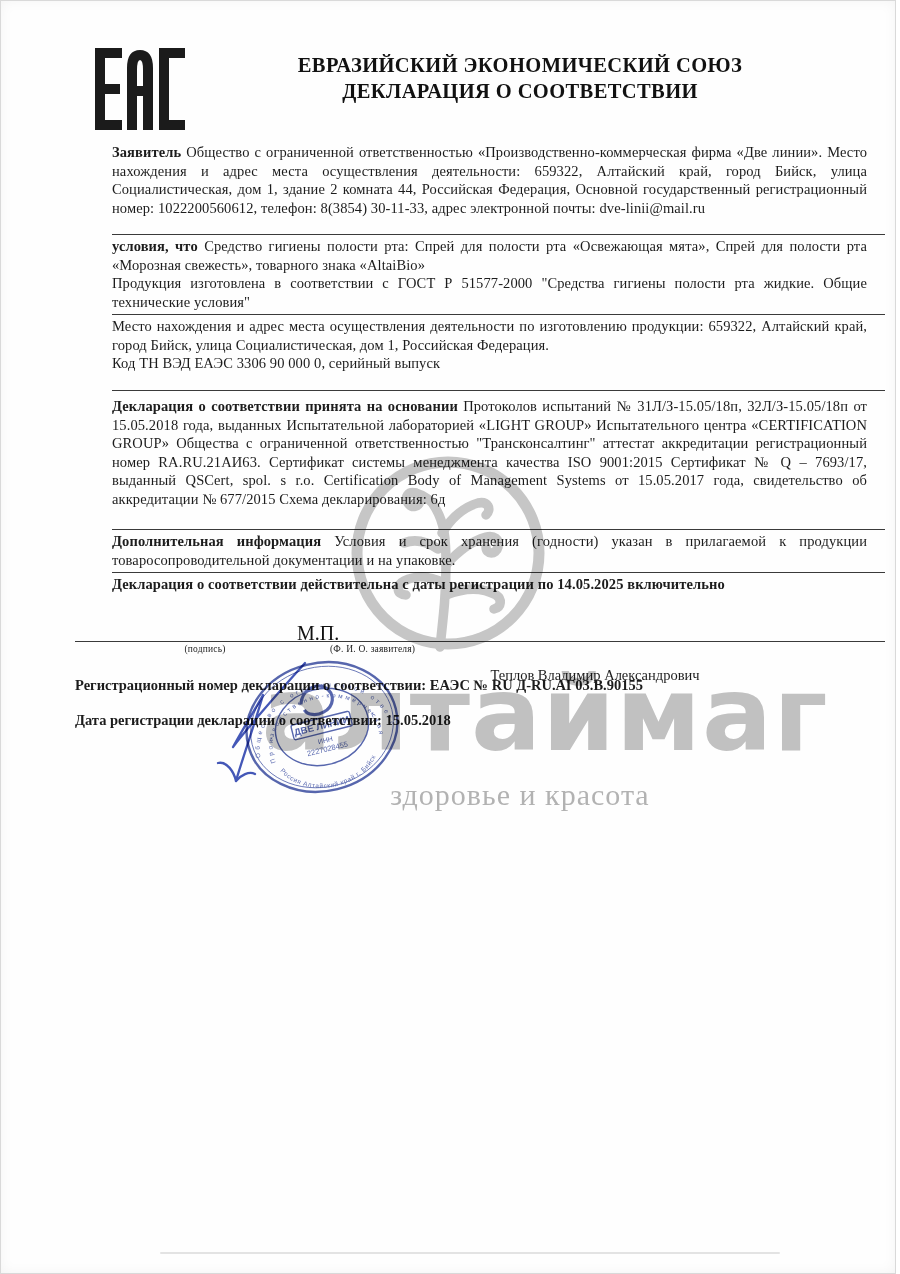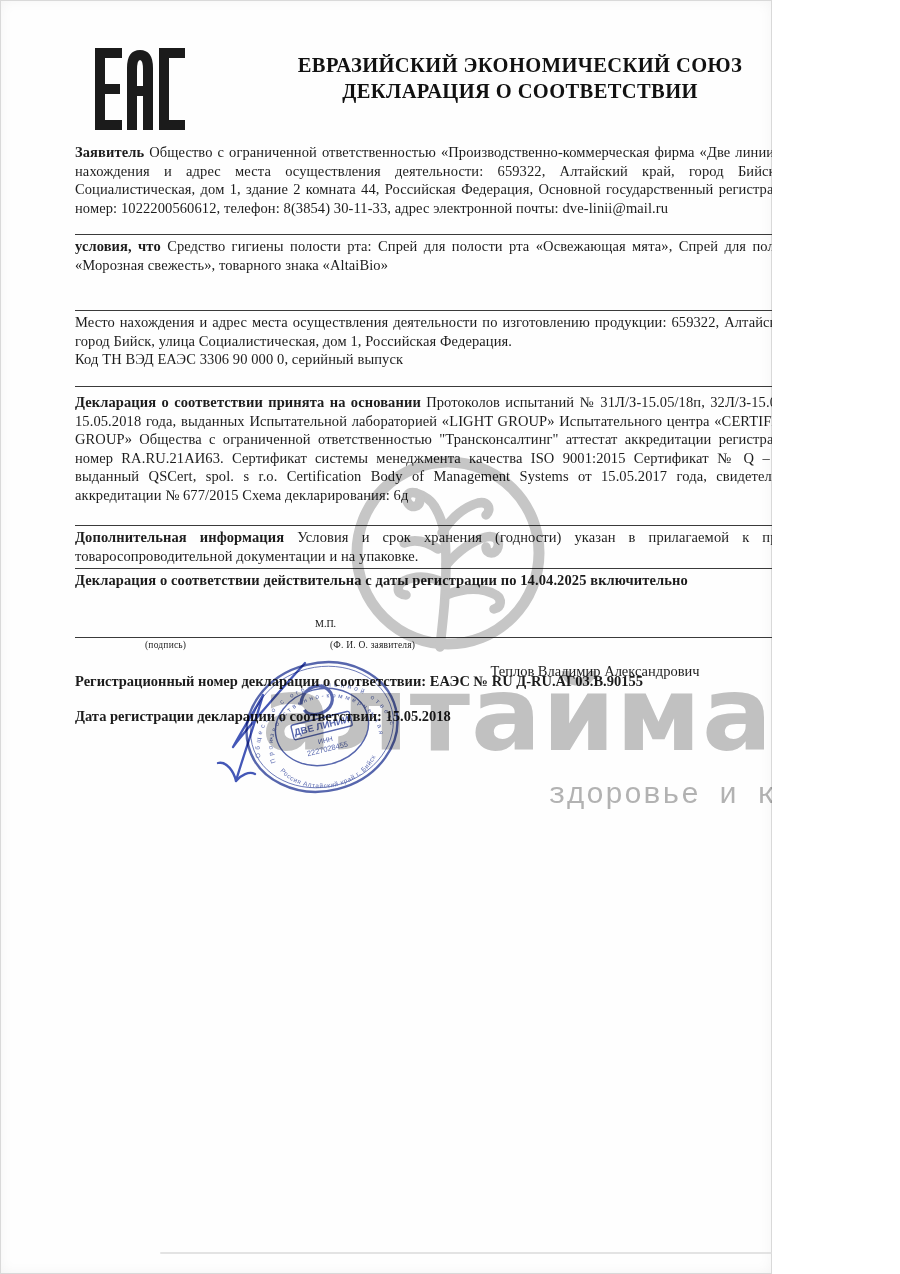"ЕВРАЗИЙСКИЙ ЭКОНОМИЧЕСКИЙ СОЮЗ" #page { width: 772px -> 896px }
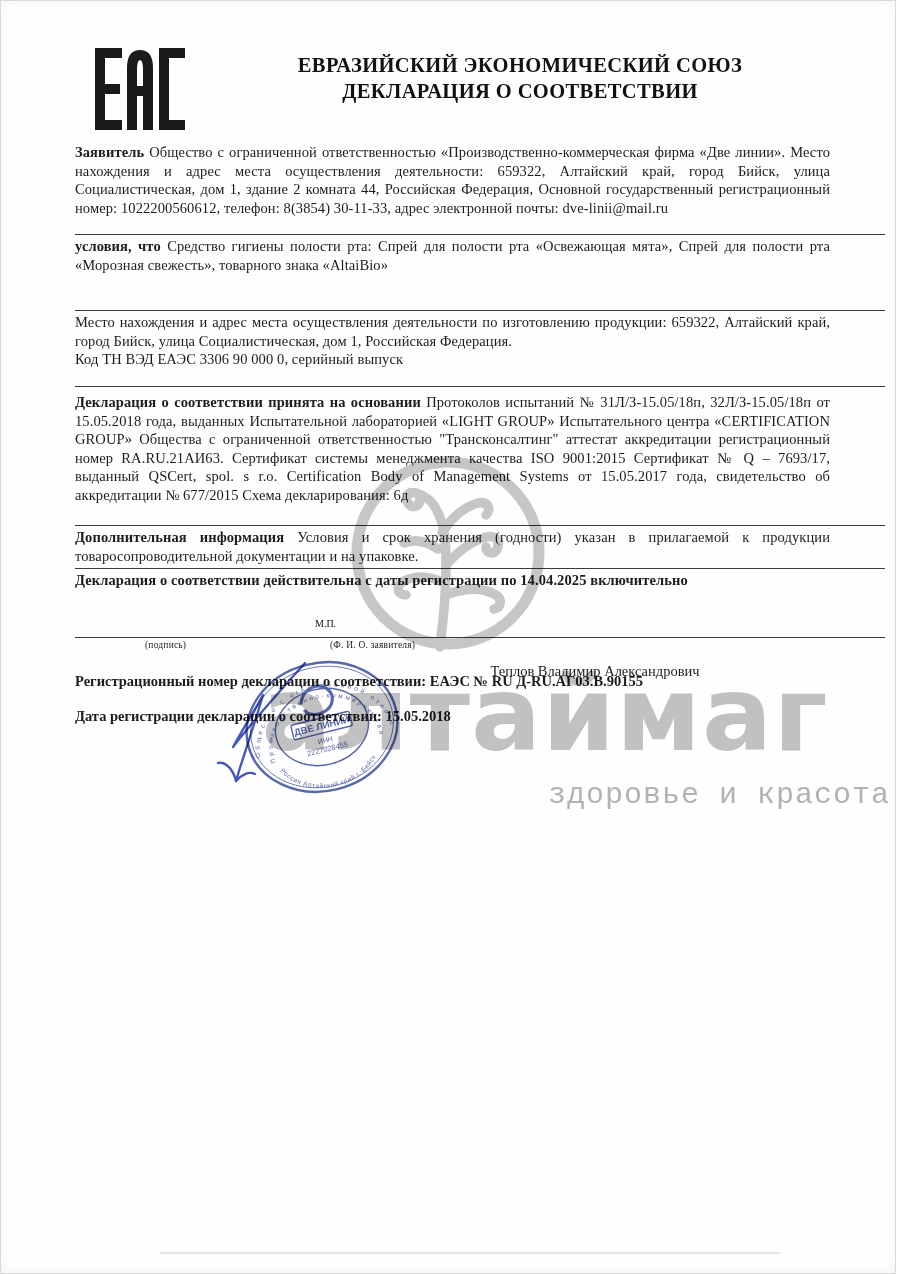"Заявитель Общество с ограниченной" .row { margin-left: none -> 37px }
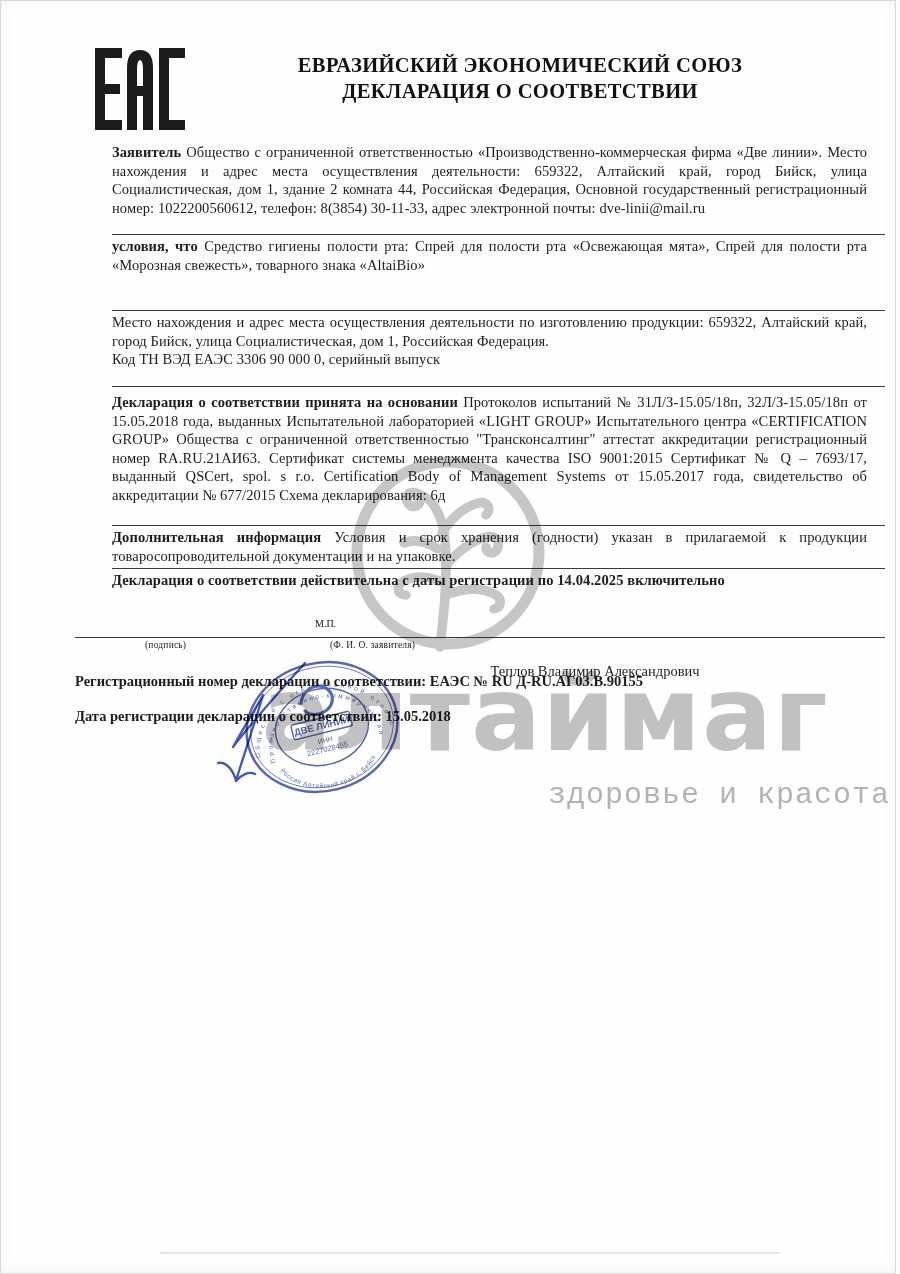"Продукция изготовлена в соответствии с" span.txt { html: none -> <span>Продукция изготовлена в соответствии с ГОСТ Р 51577-2000 "Средства гигиены полости рта жидкие. Общие технические условия"</span> }
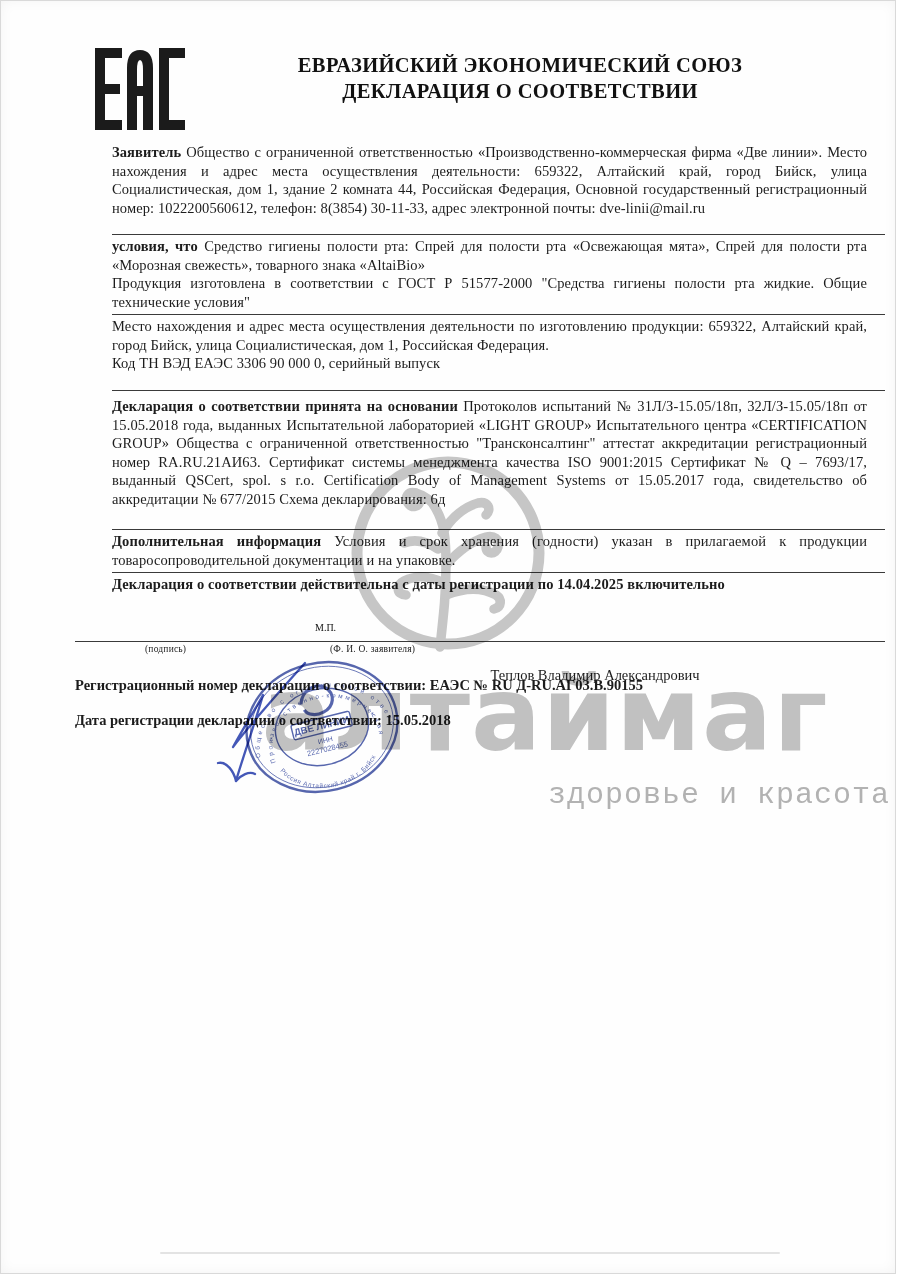"Декларация о соответствии действительна" span.txt { text: 14.04.2025 -> 14.05.2025 }
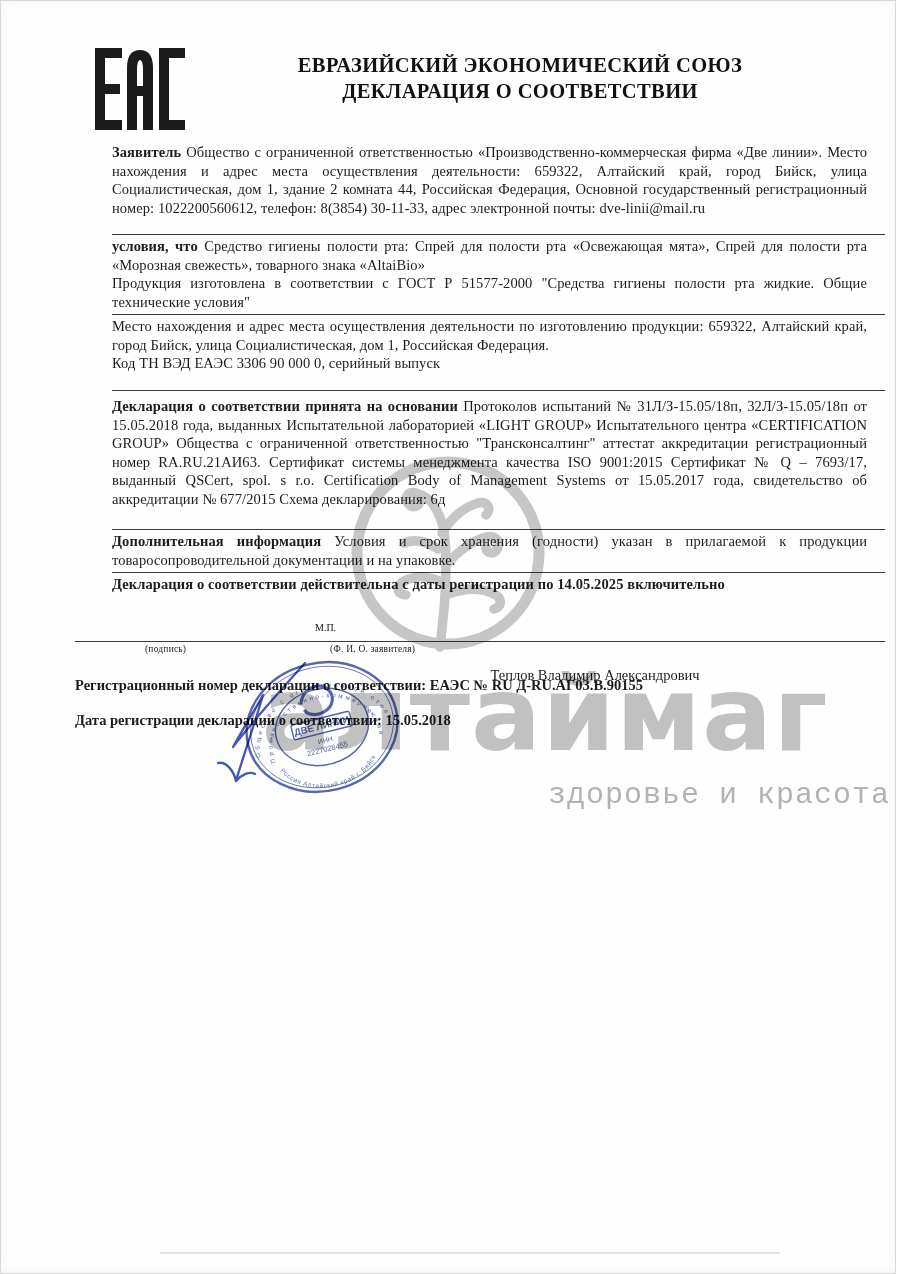"М.П." #sig-mp { font-size: 10px -> 20px; left: 240px -> 222px }
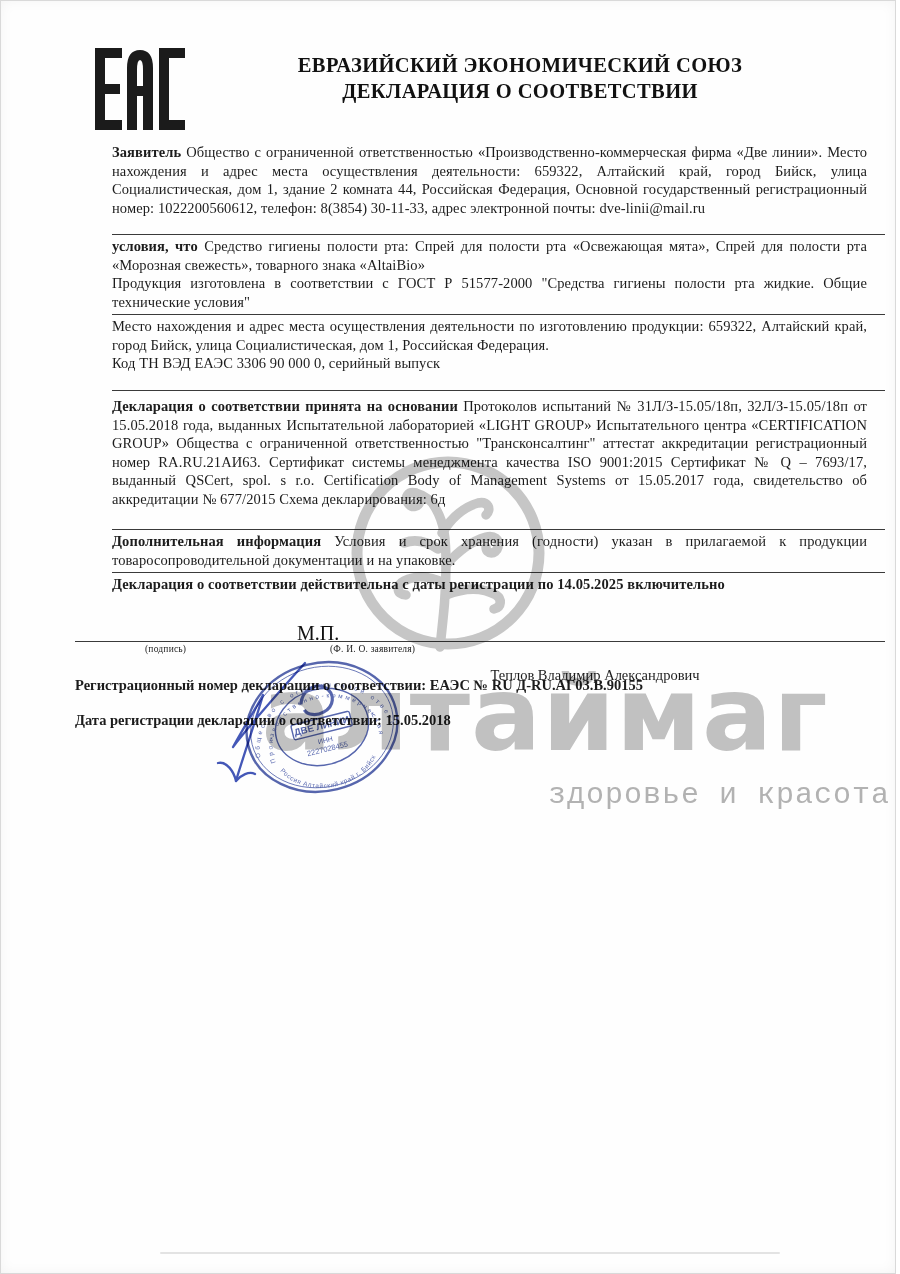"(подпись)" #sig-podpis { text-align: none -> center }
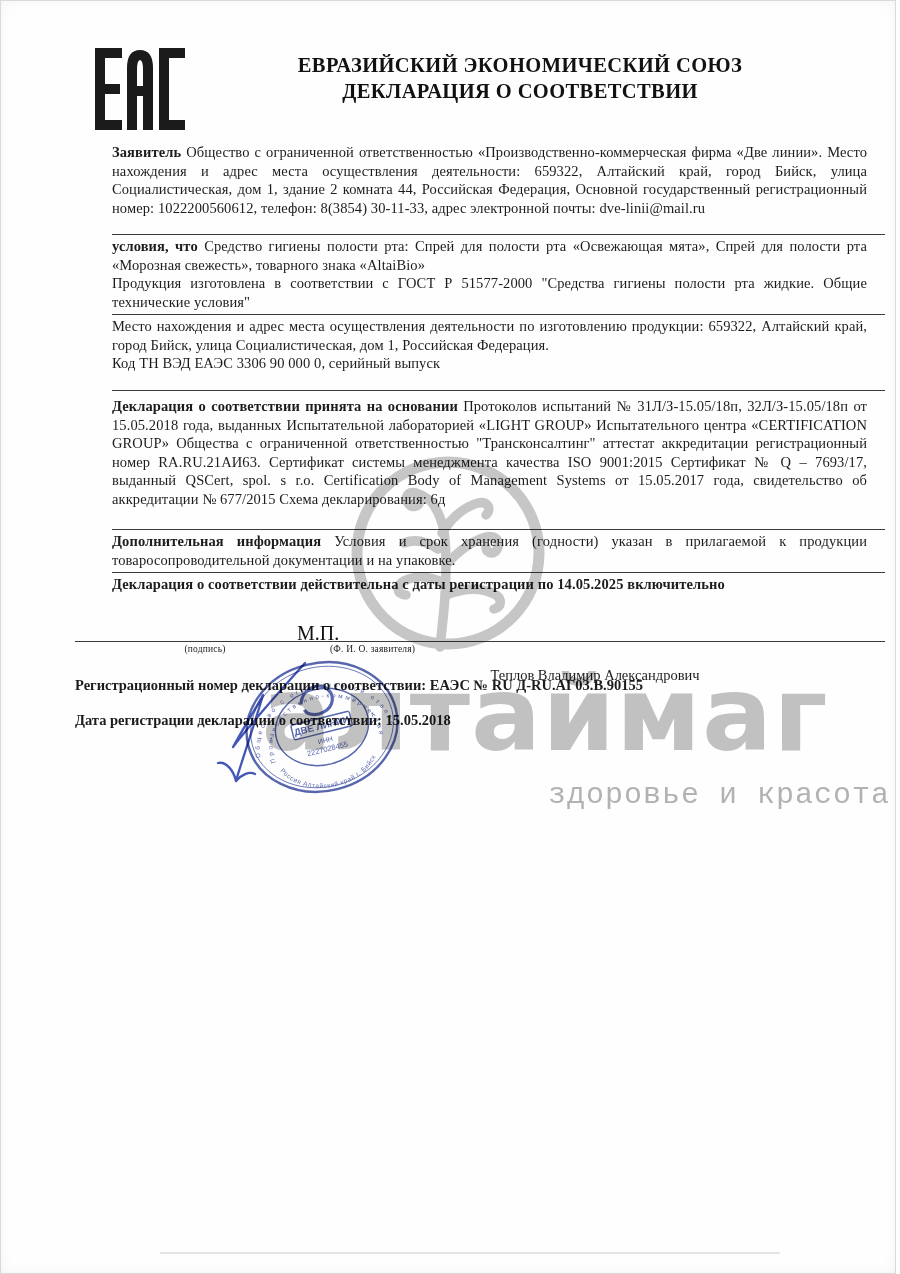"здоровье и красота" #wm-tagline { font-family: Liberation Mono, monospace -> Liberation Serif, serif; text-align: right -> center }
